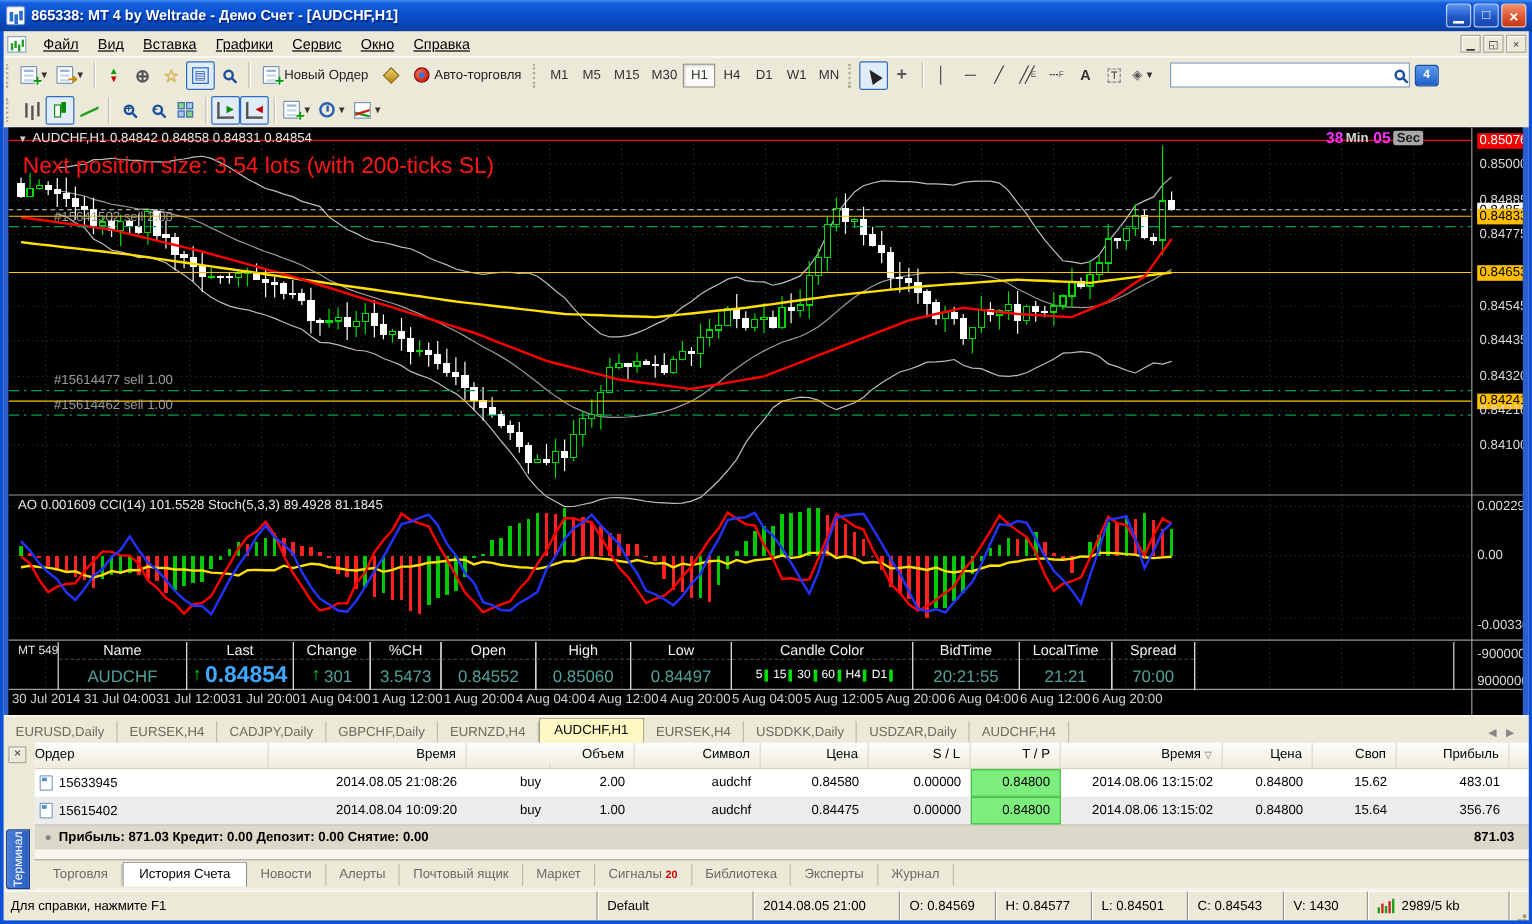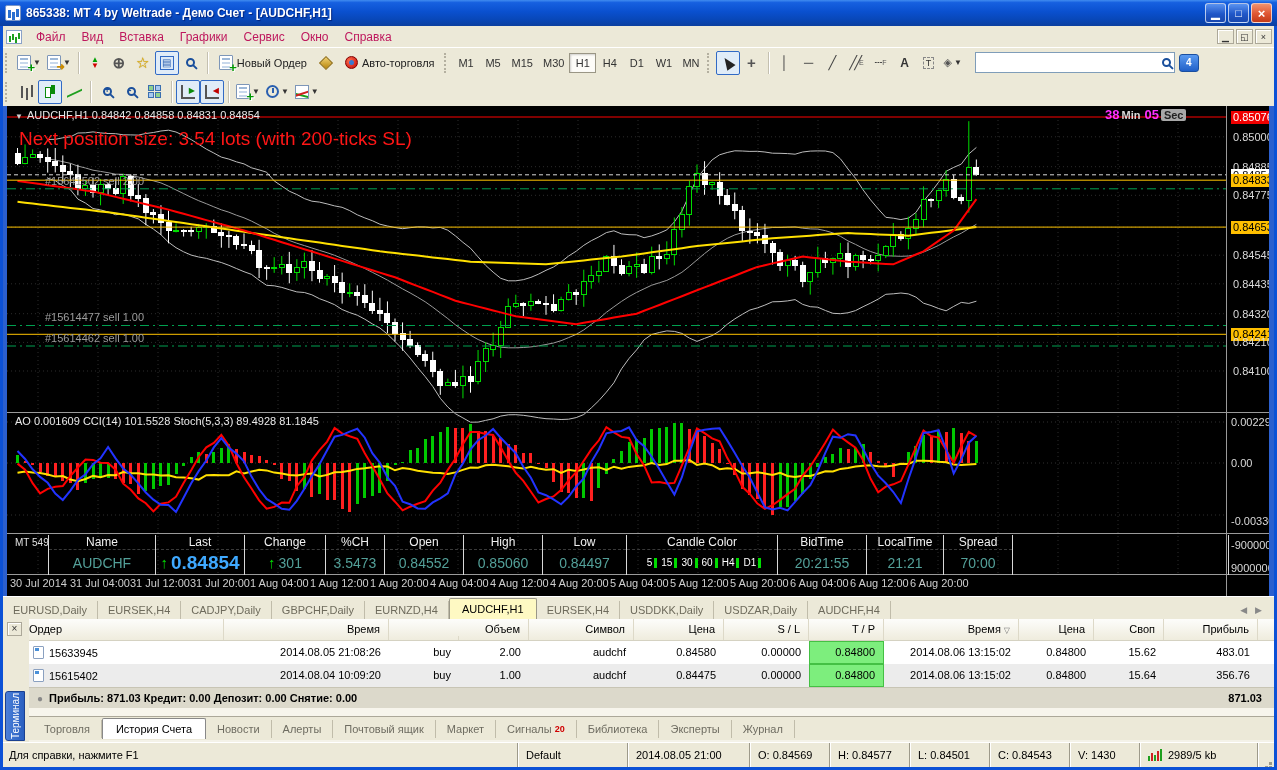"Файл" .menu-item { color: #be185d -> #000000; text-decoration: none -> underline }
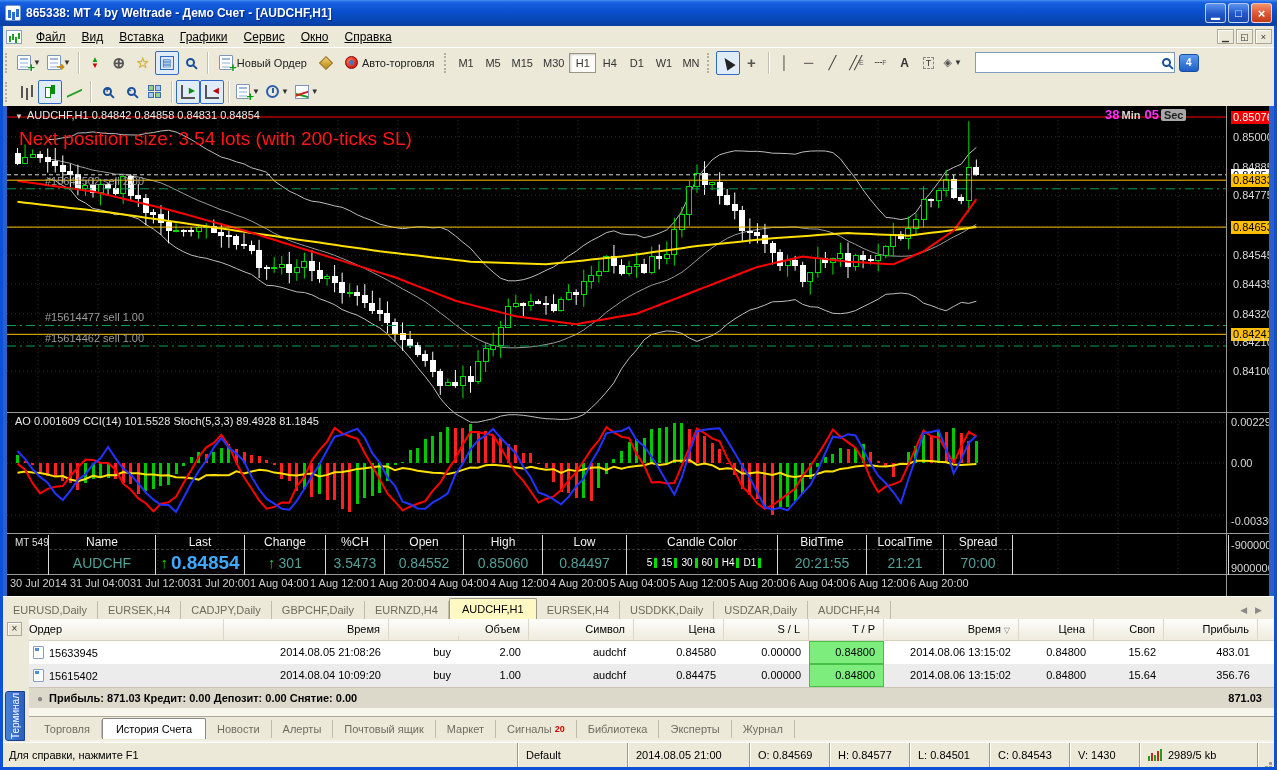"Change" div.ip-cell { width: 82px -> 65px }
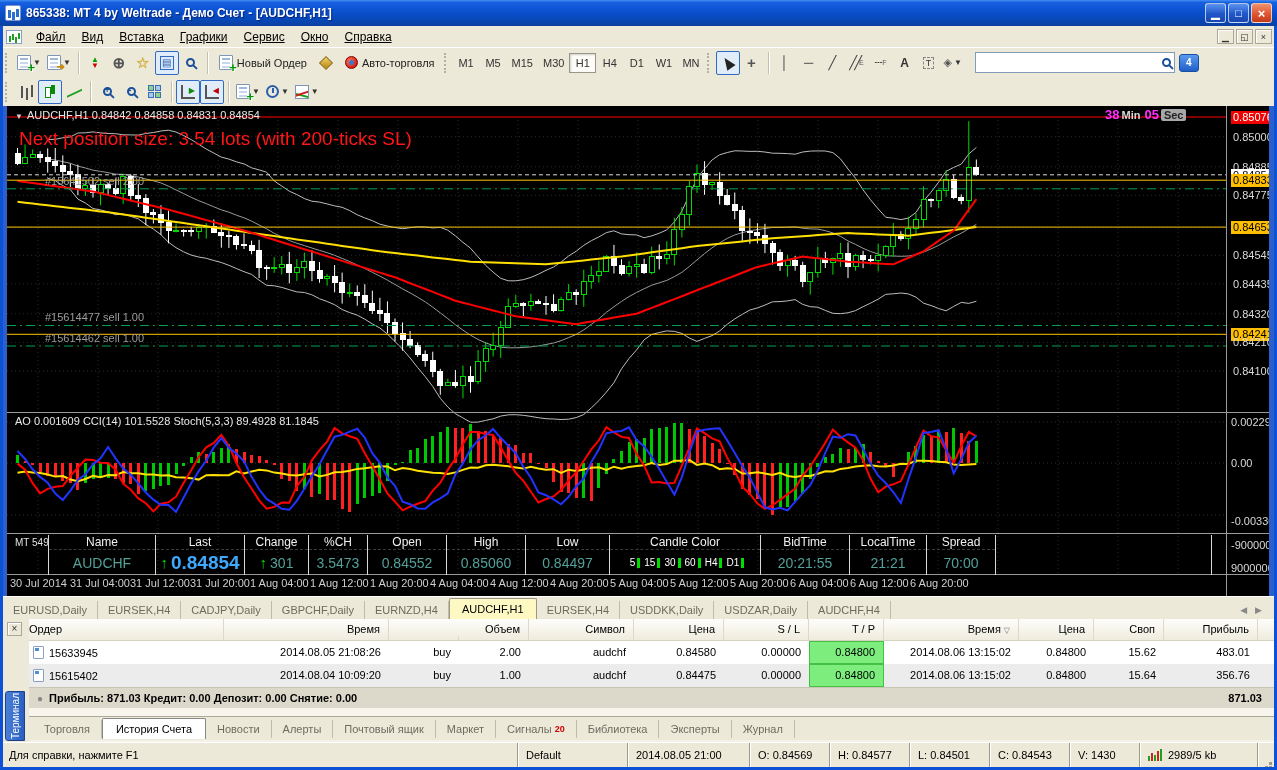"Default" div.sb-cell { width: 110px -> 130px }
